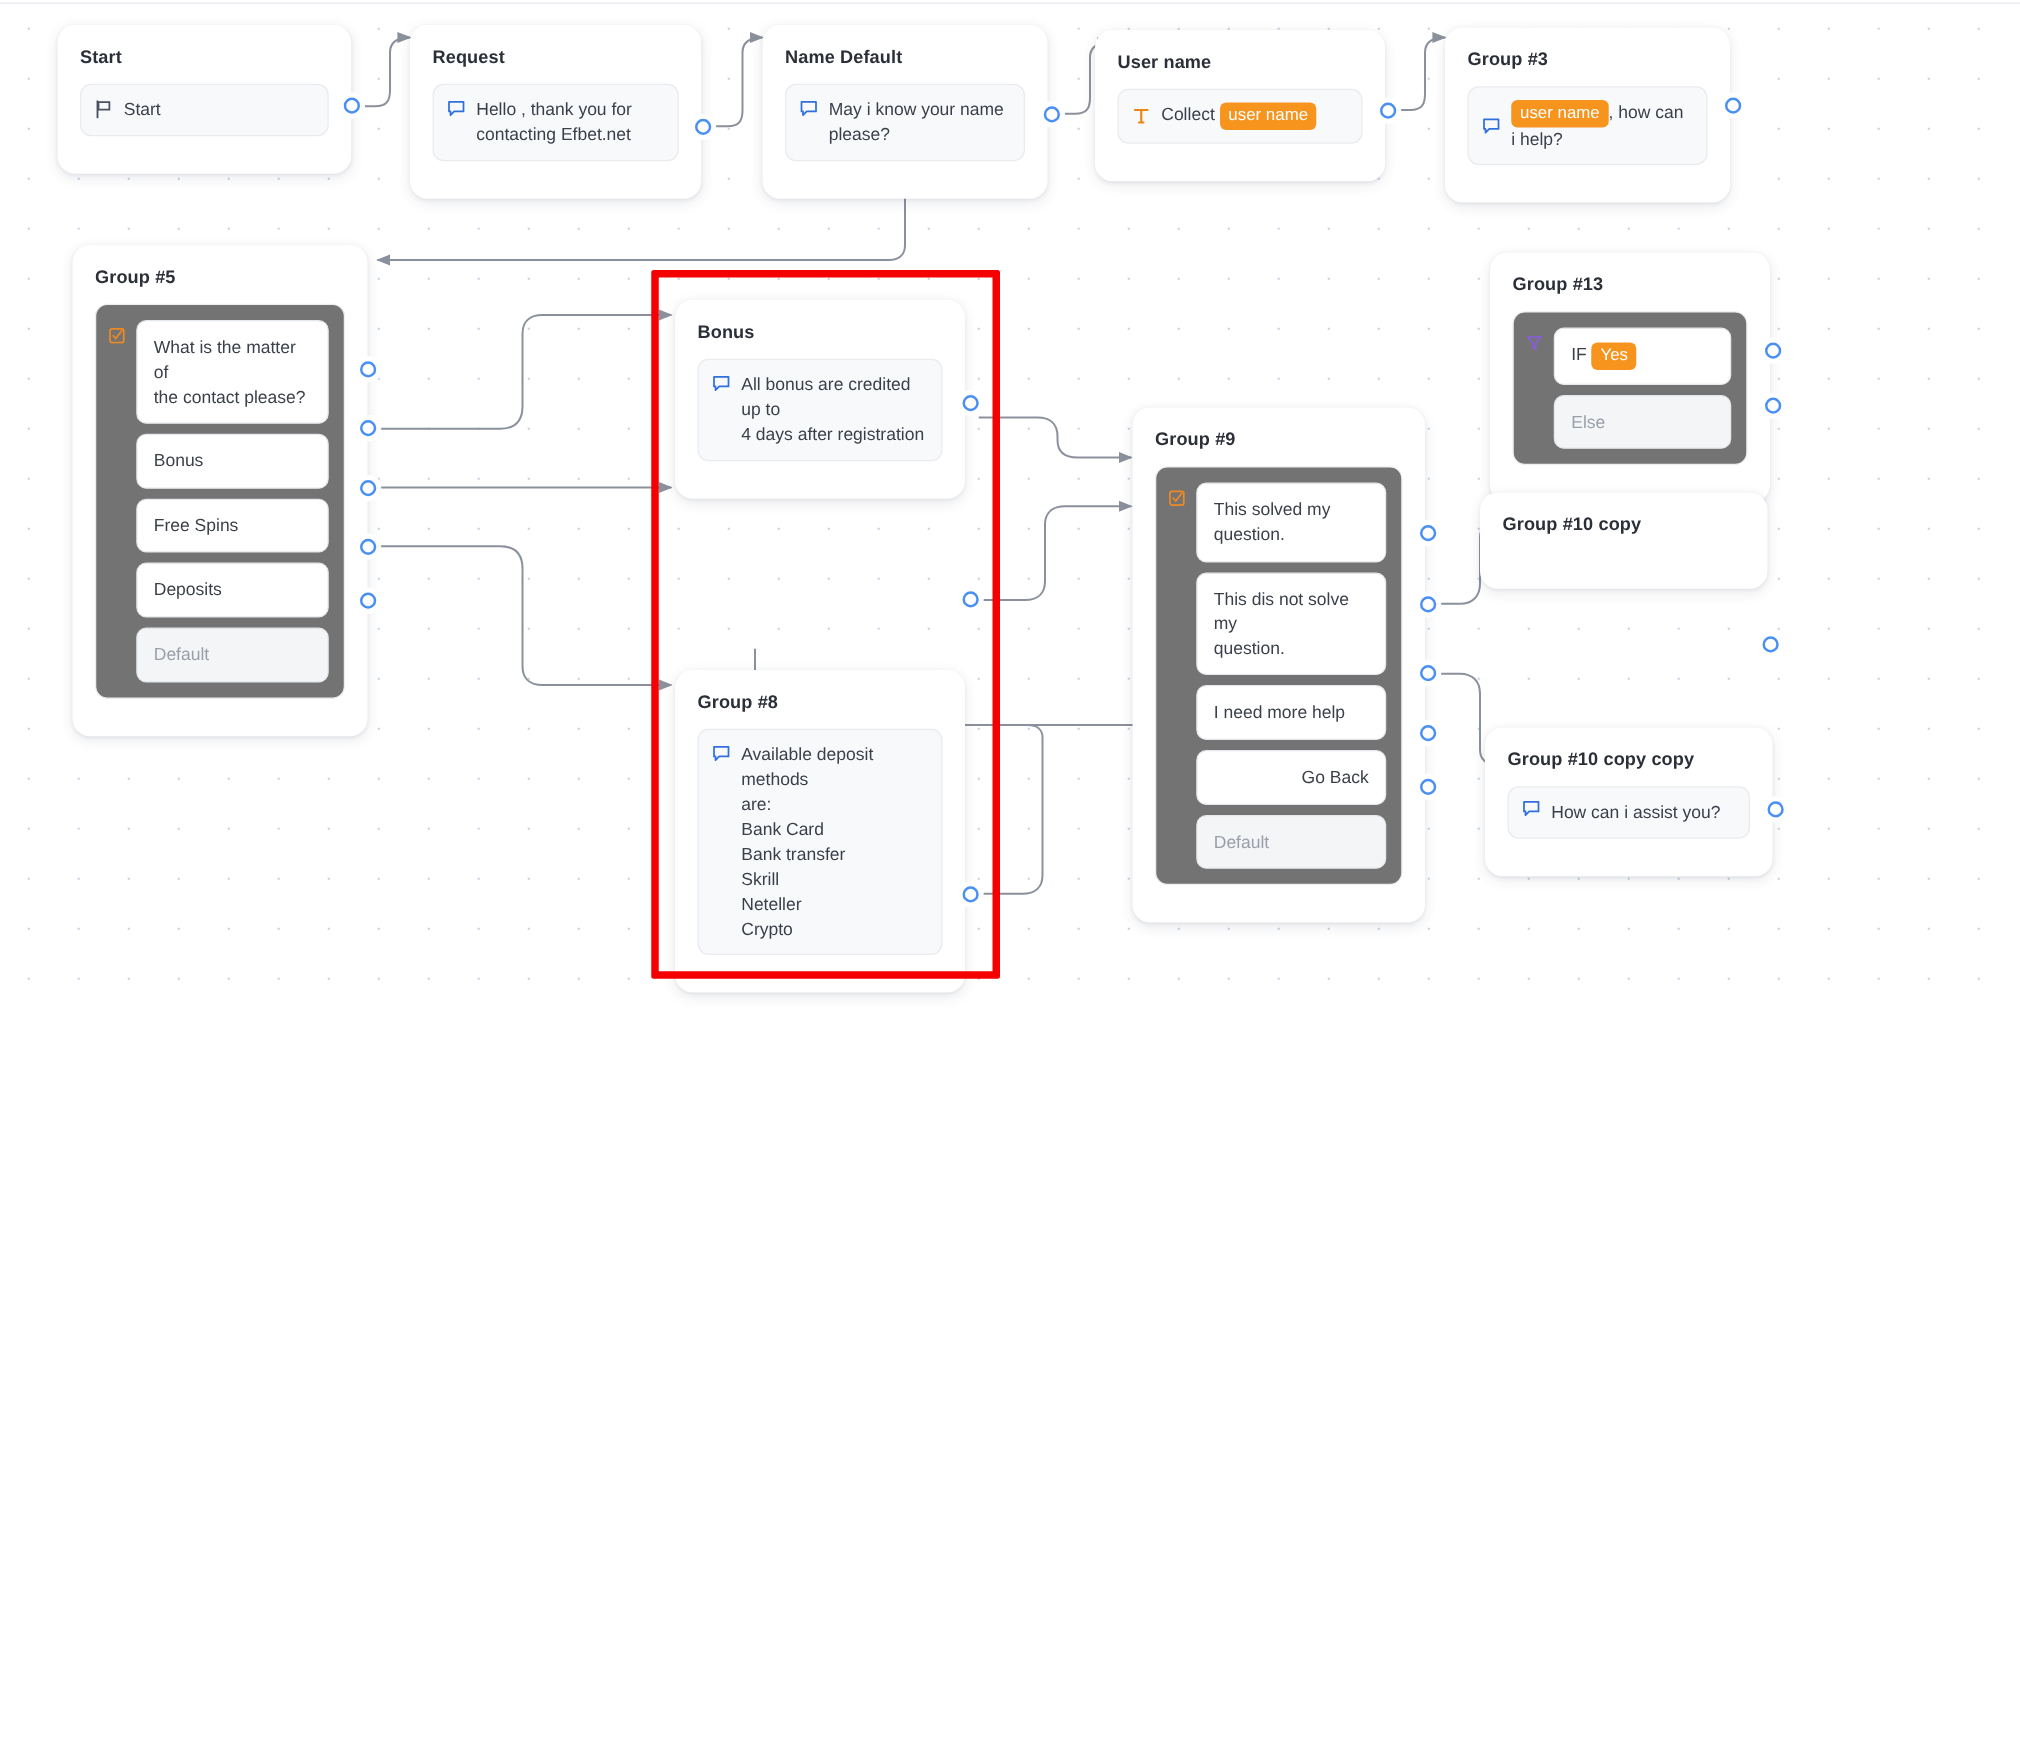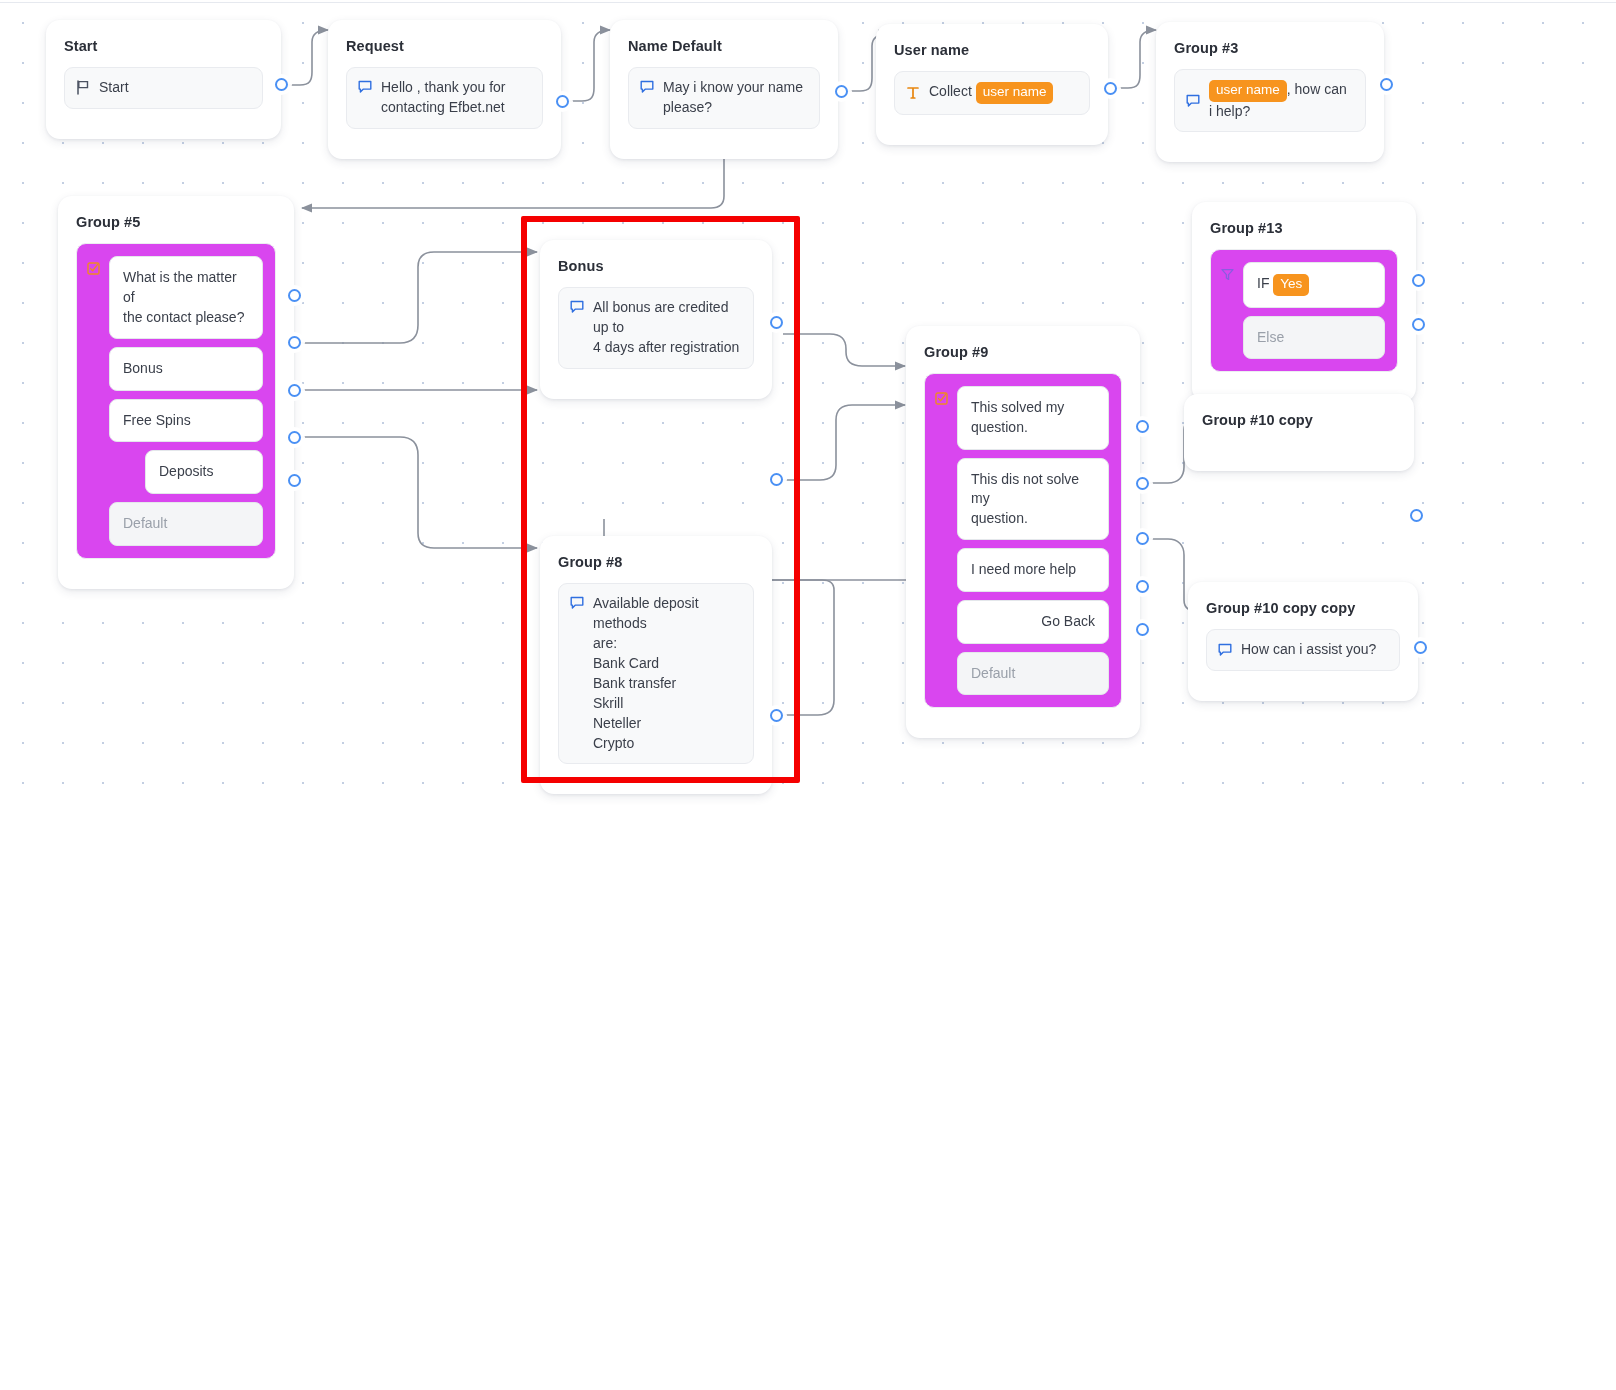"What is the matter of" .group-box { background: #d946ef -> #737373 }
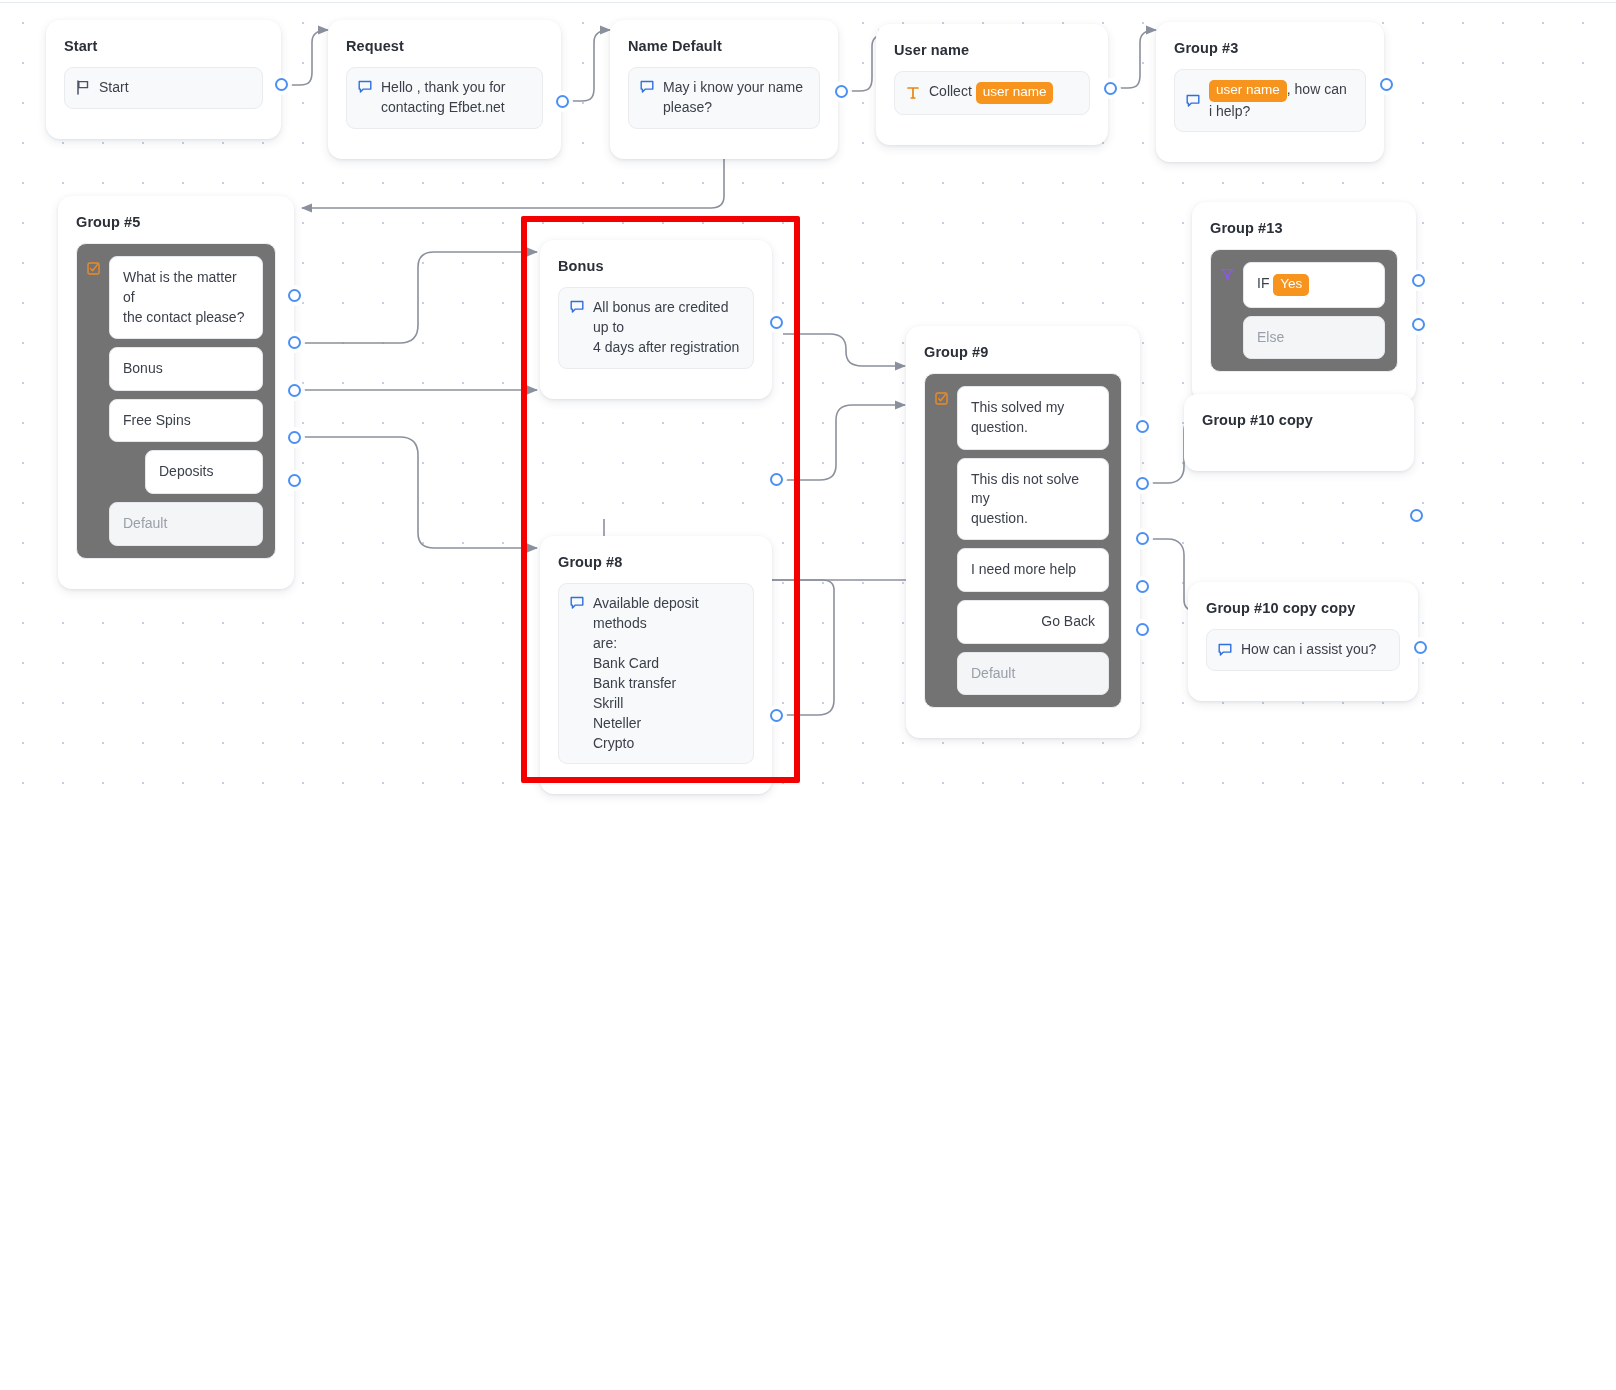"Deposits" div.choice { margin-left: 36px -> none }
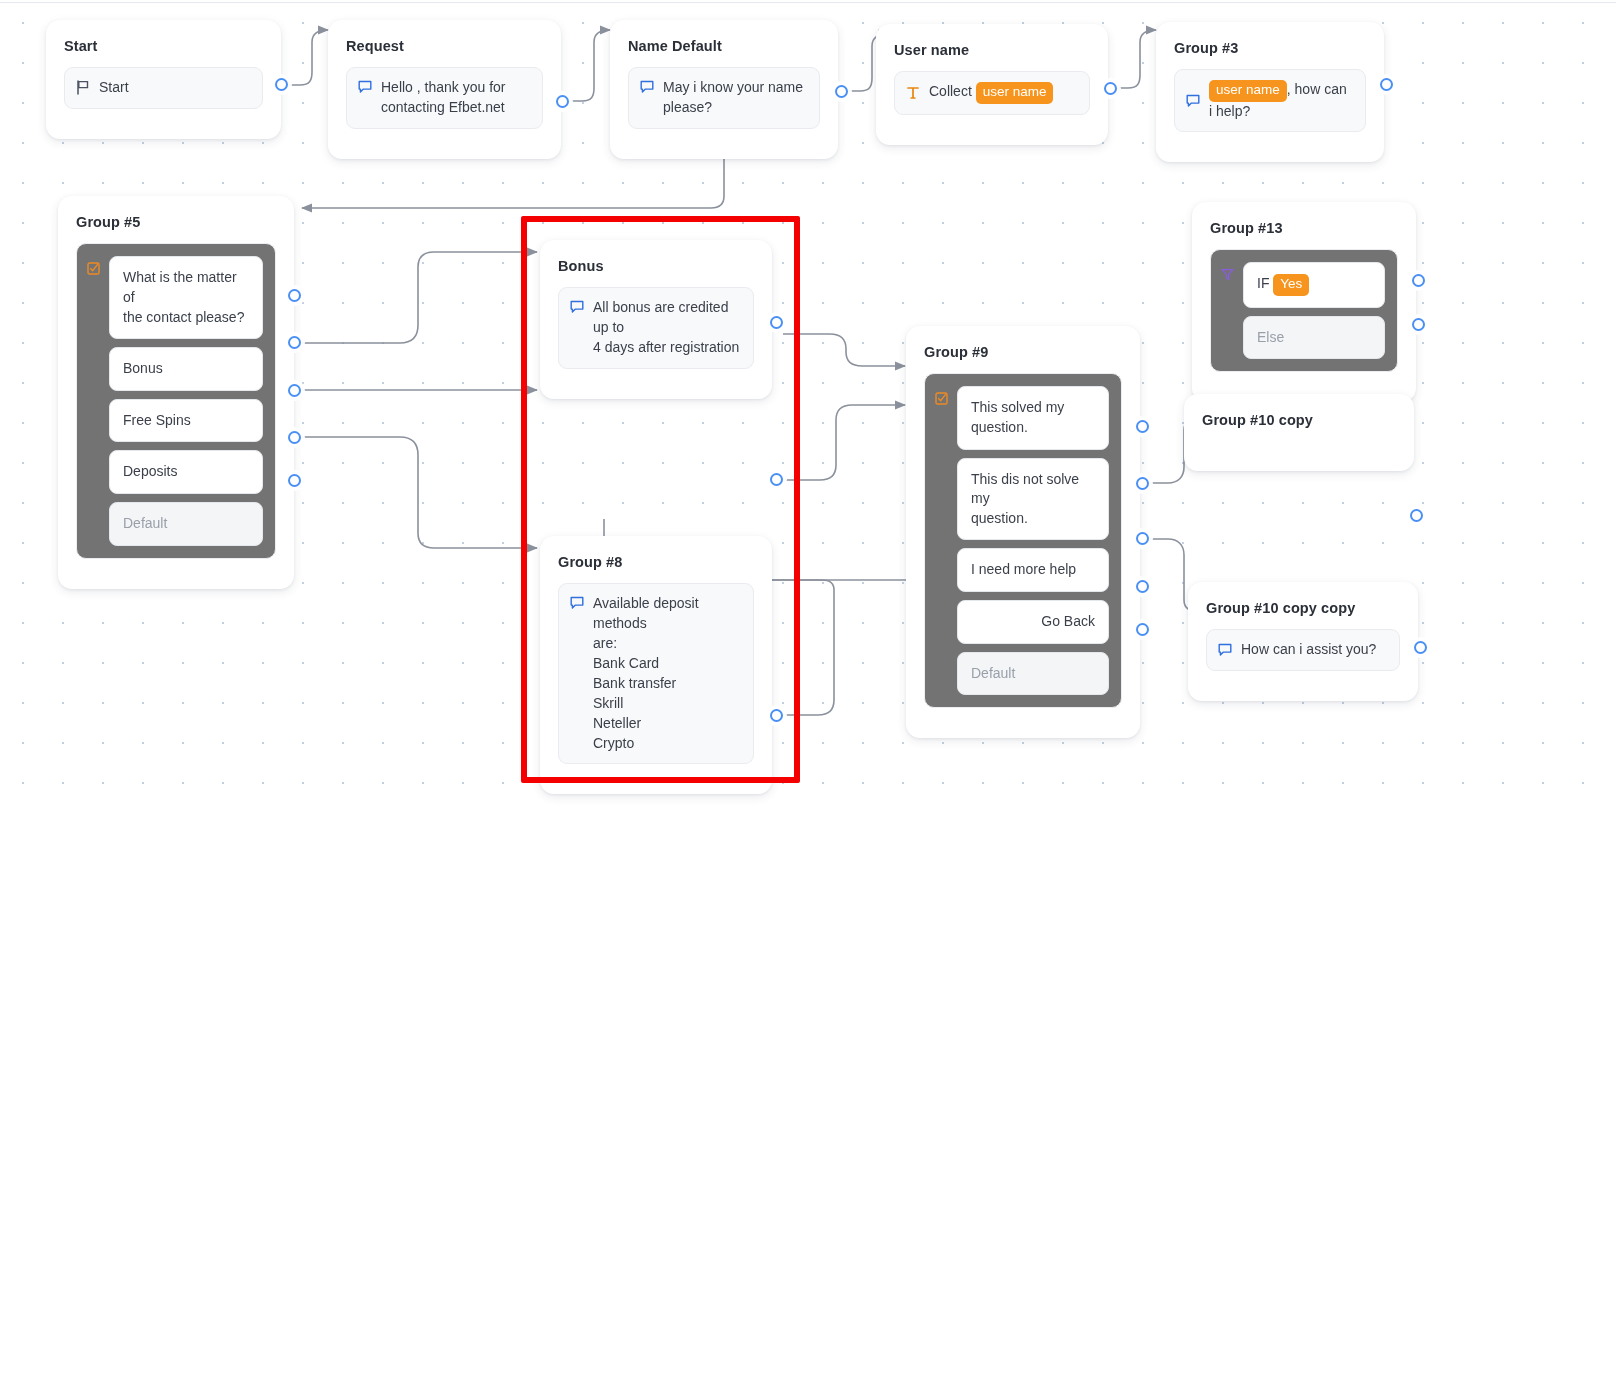"How can i assist you?" div.msg { align-items: center -> none }
